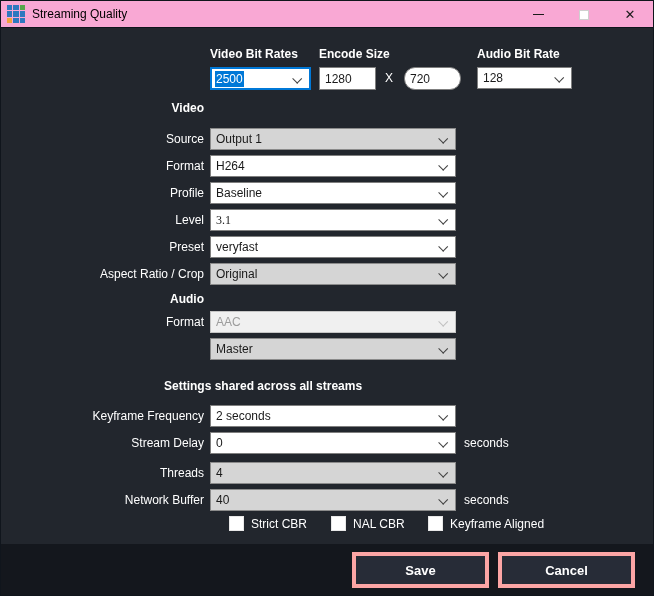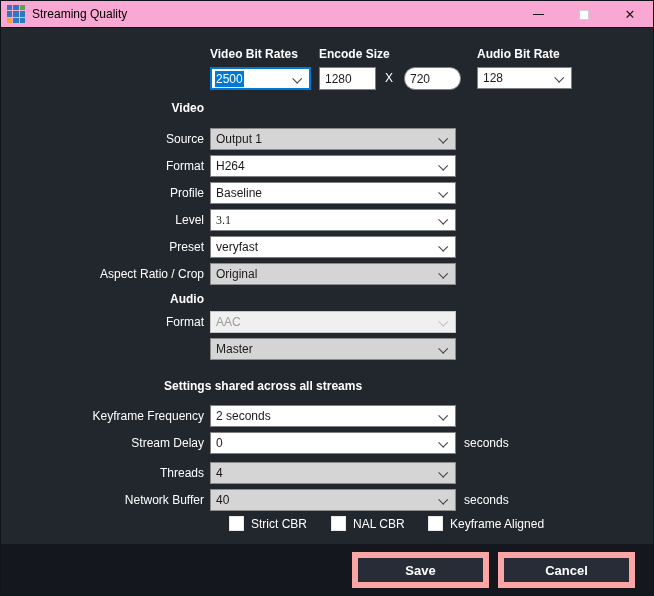"Save" .btn { border: 6px solid #fca5a5 -> 4px solid #fca5a5 }
